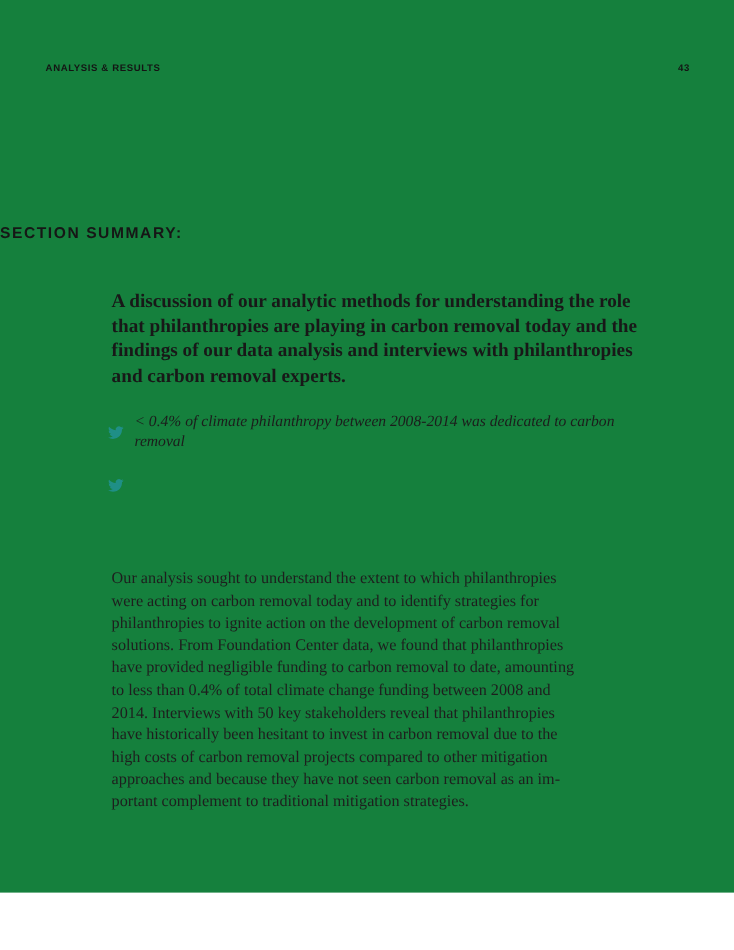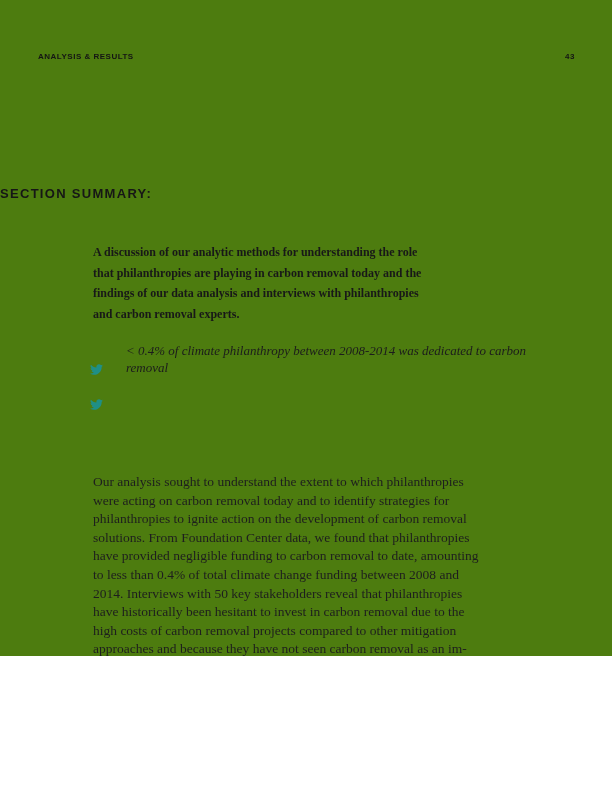"ANALYSIS & RESULTS" .page { background: #4d7c0f -> #15803d; height: 656px -> 744px }
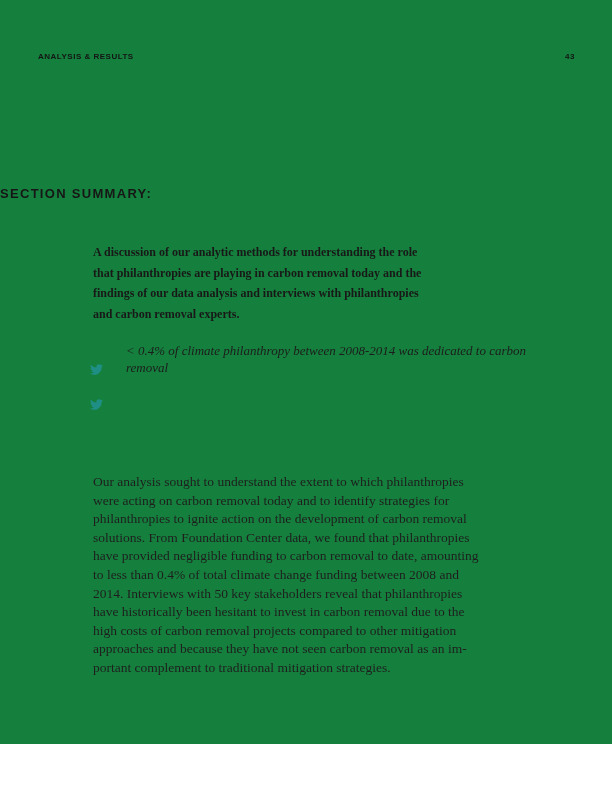"A discussion of our analytic" .summary { font-size: 12px -> 16px }
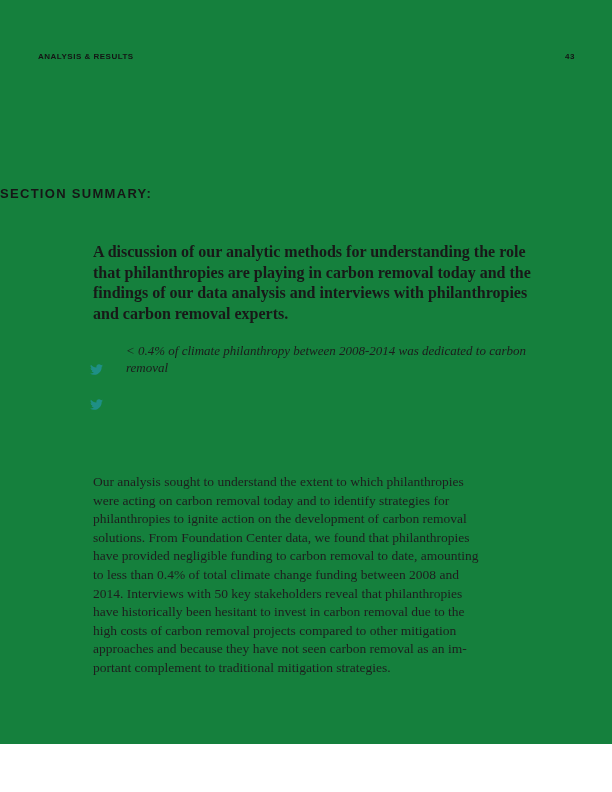"< 0.4% of climate philanthropy" .bullet { align-items: flex-end -> center; gap: 22px -> 8px }
